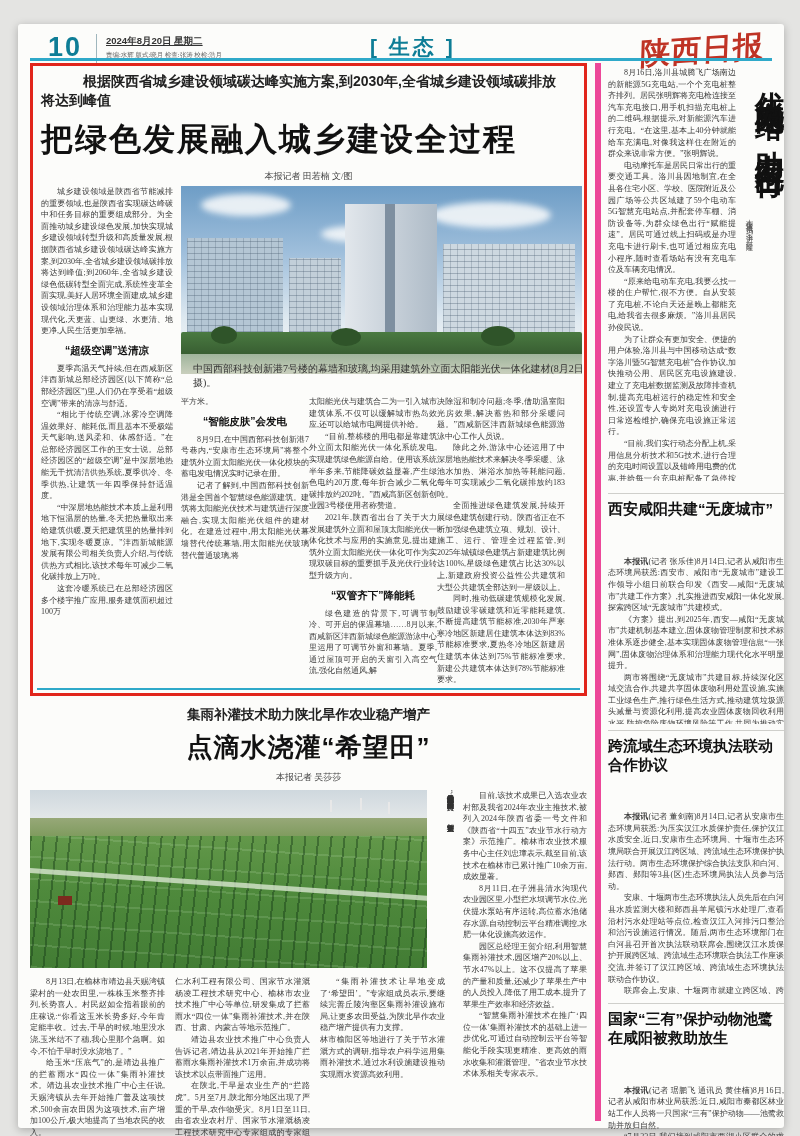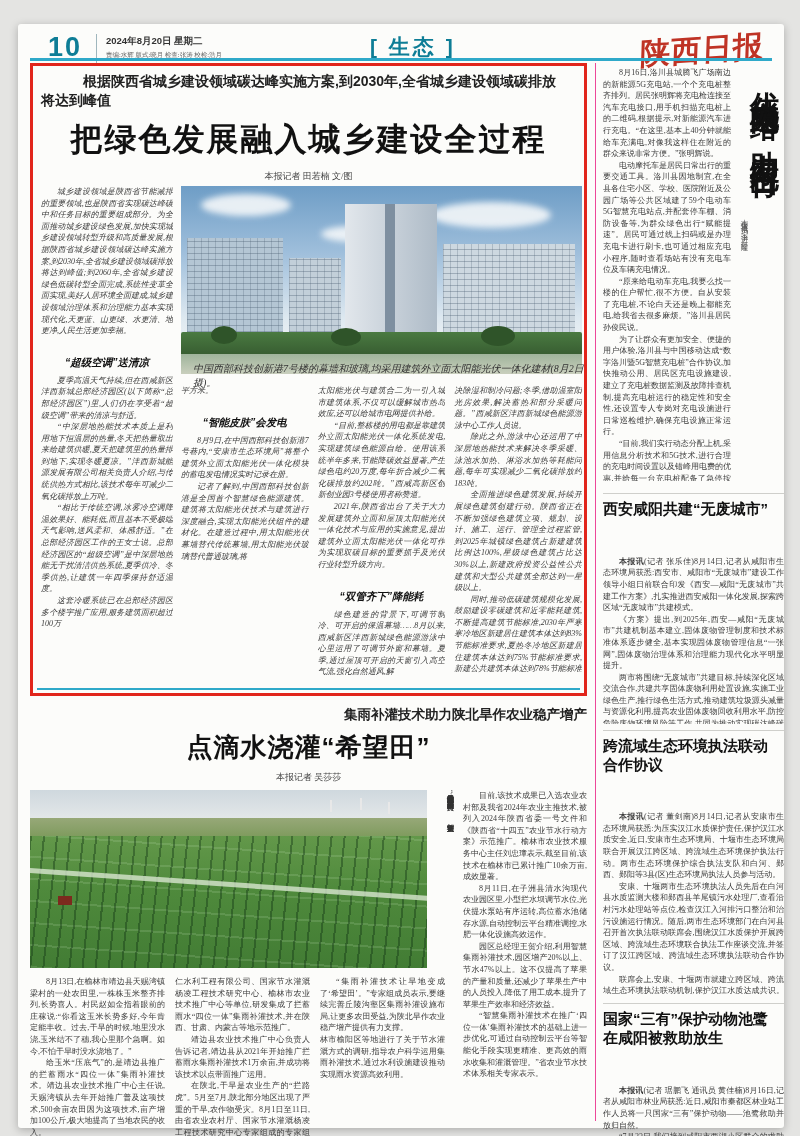"2024年8月20日 星期二" .date { text-decoration: none -> underline }
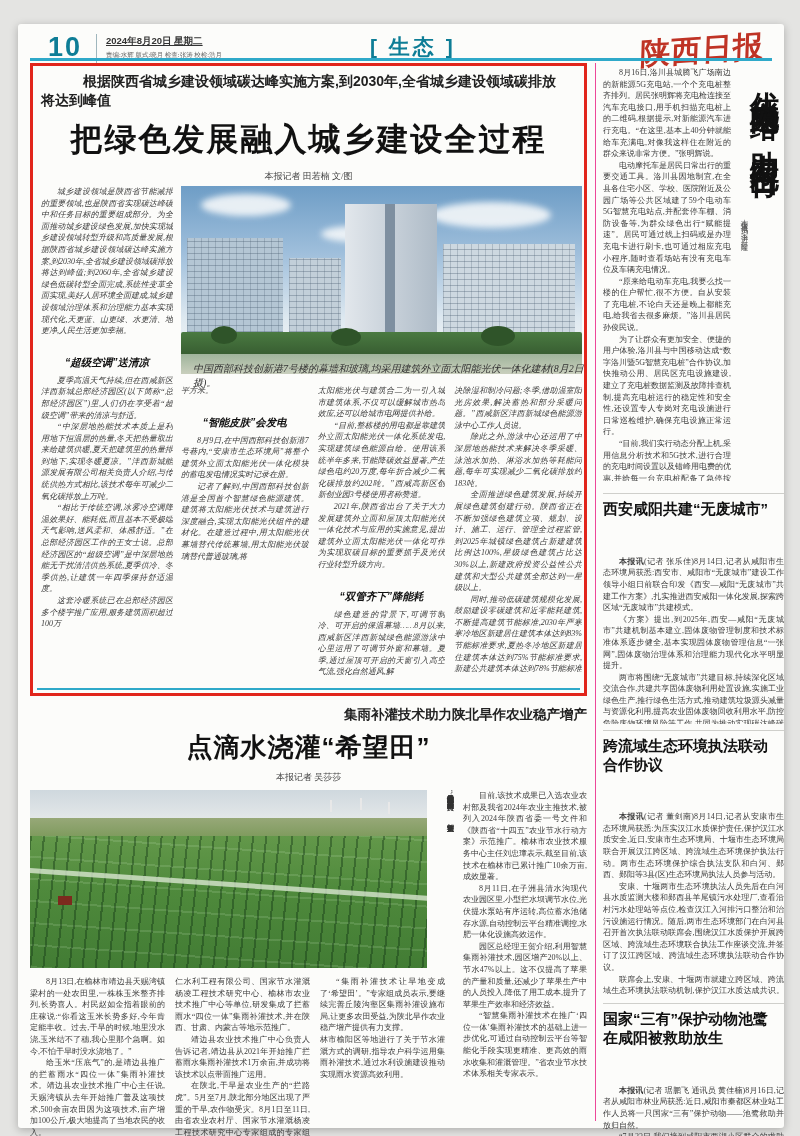"8月16日,洛川县城腾飞广场南边的新能源5G充电站,一个个充电桩整齐排列。居民张" .rightcol { border-left: 1px solid #ec4899 -> 6px solid #ec4899 }
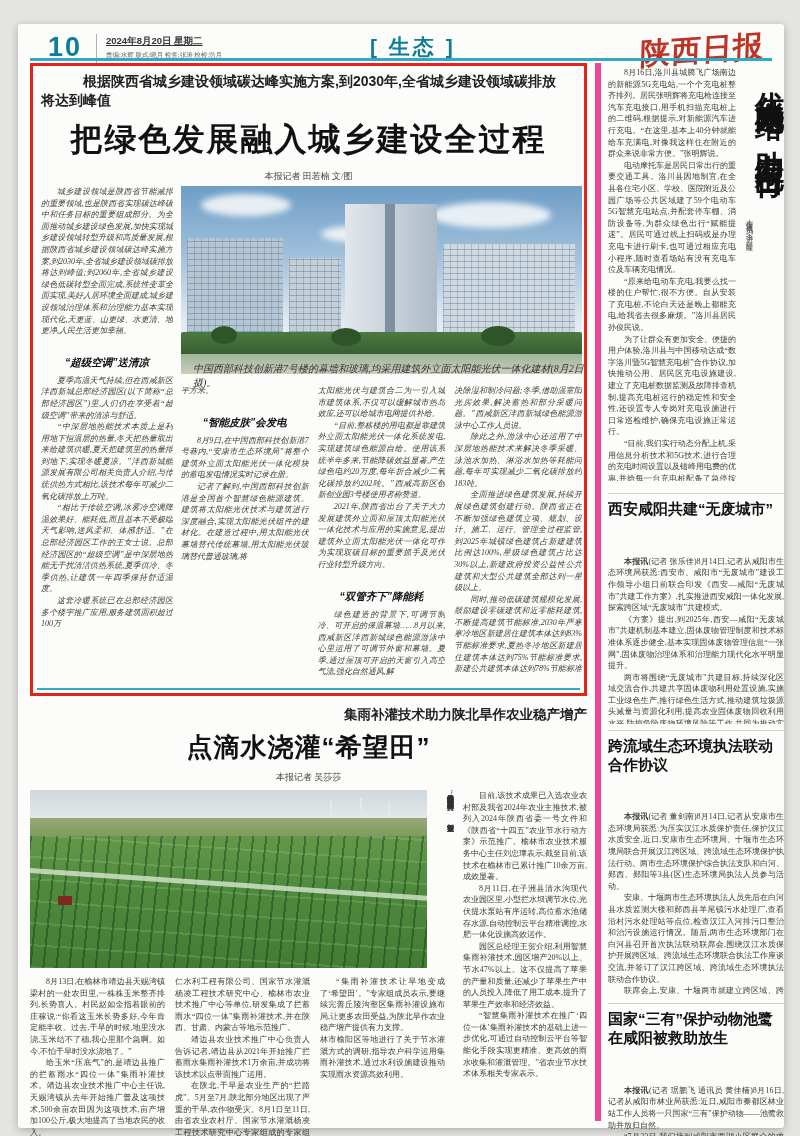"把绿色发展融入城乡建设全过程" .mainhead { text-align: center -> left }
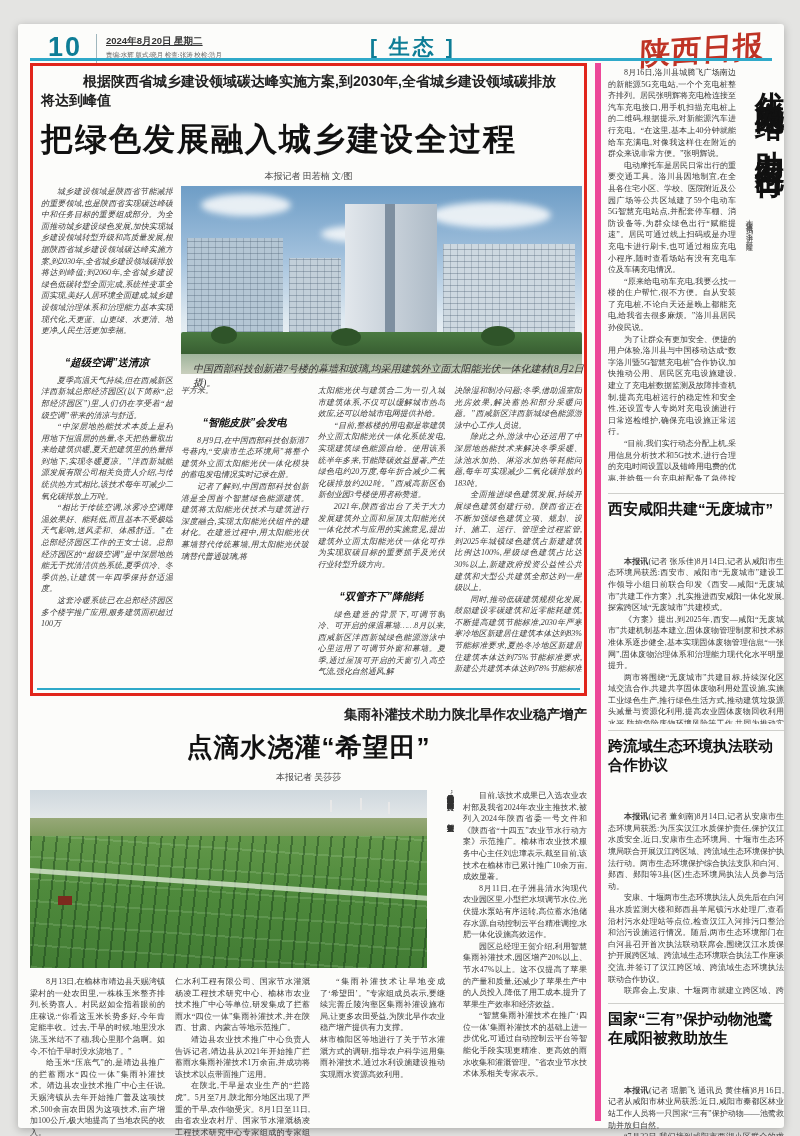"城乡建设领域是陕西省节能减排的重要领域,也是陕西省实现碳达峰碳中和任务目标的重要" .mainbody { font-style: italic -> none }
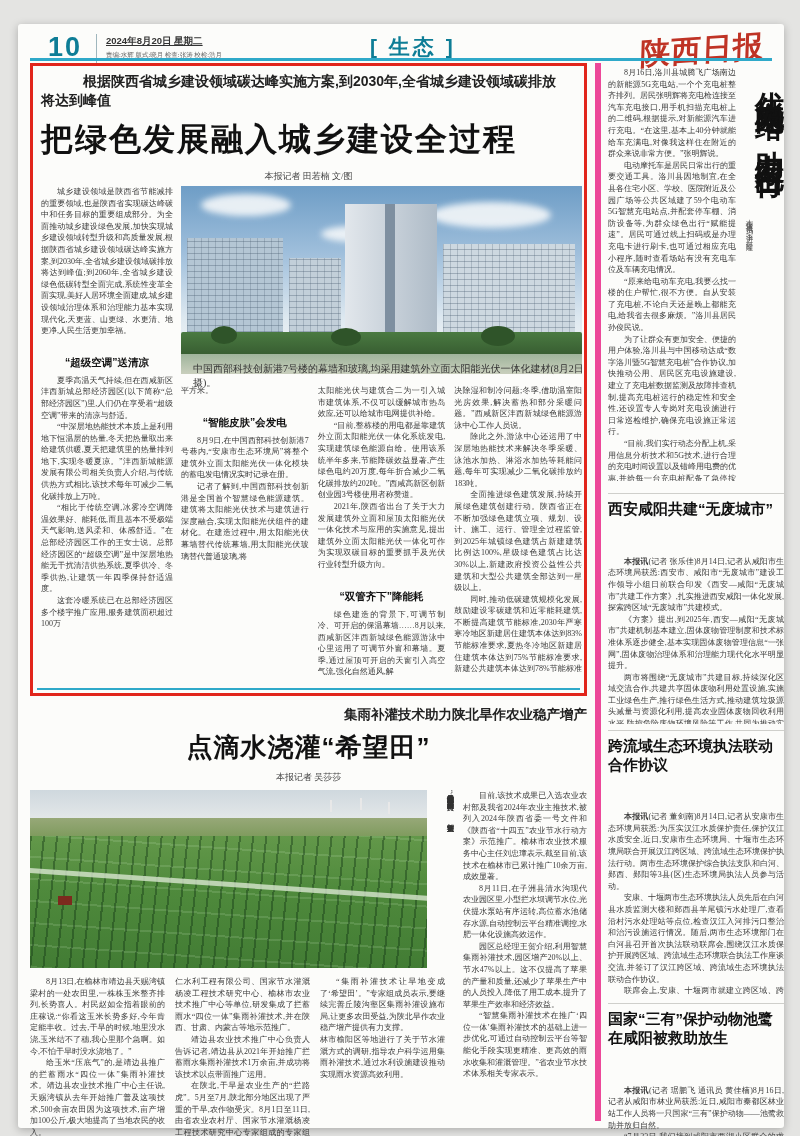"“超级空调”送清凉" .subhead { margin: 19px 0 5px -> 7px 0 5px }
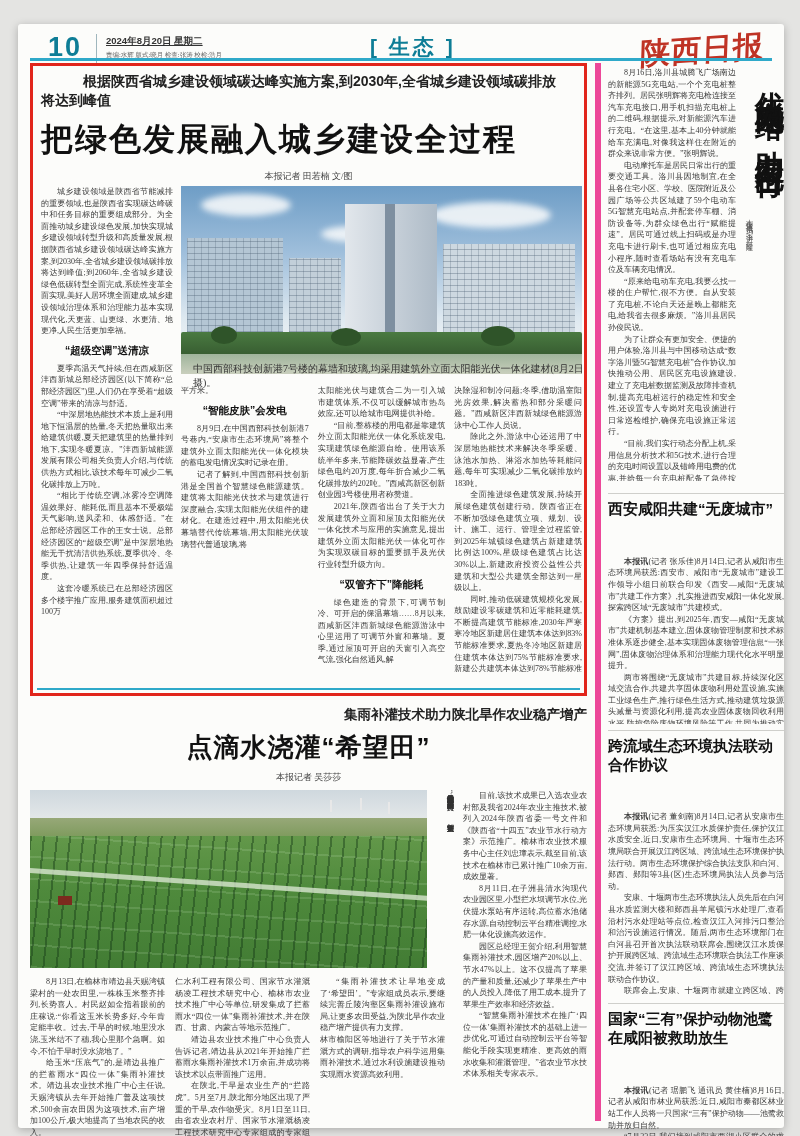"平方米。" .mlower { gap: 9px -> none; top: 199px -> 210px }
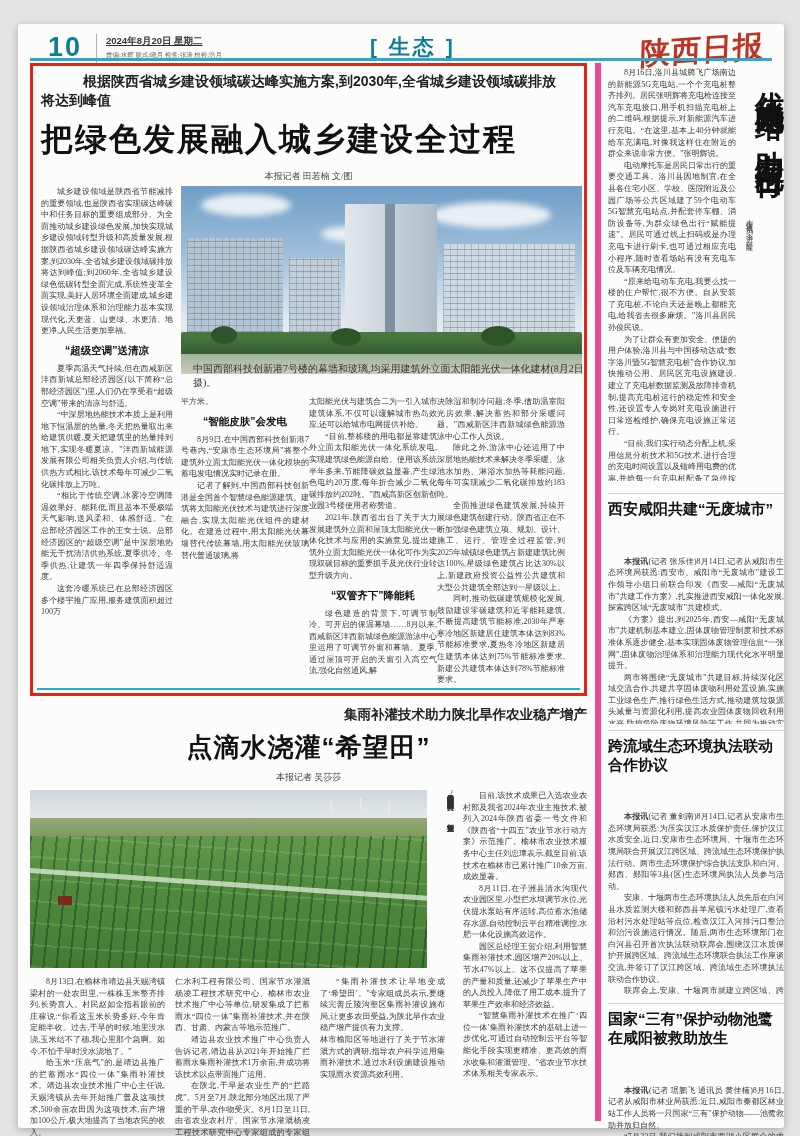"“中深层地热能技术本质上是利用地下恒温层的热量,冬天把热量取出来给建筑供暖,夏天" p { order: before "“相比于传统空调,冰雾冷空调降温效果好、能耗低,而且基本不受极端天气影响,送风柔" -> after "“相比于传统空调,冰雾冷空调降温效果好、能耗低,而且基本不受极端天气影响,送风柔" }
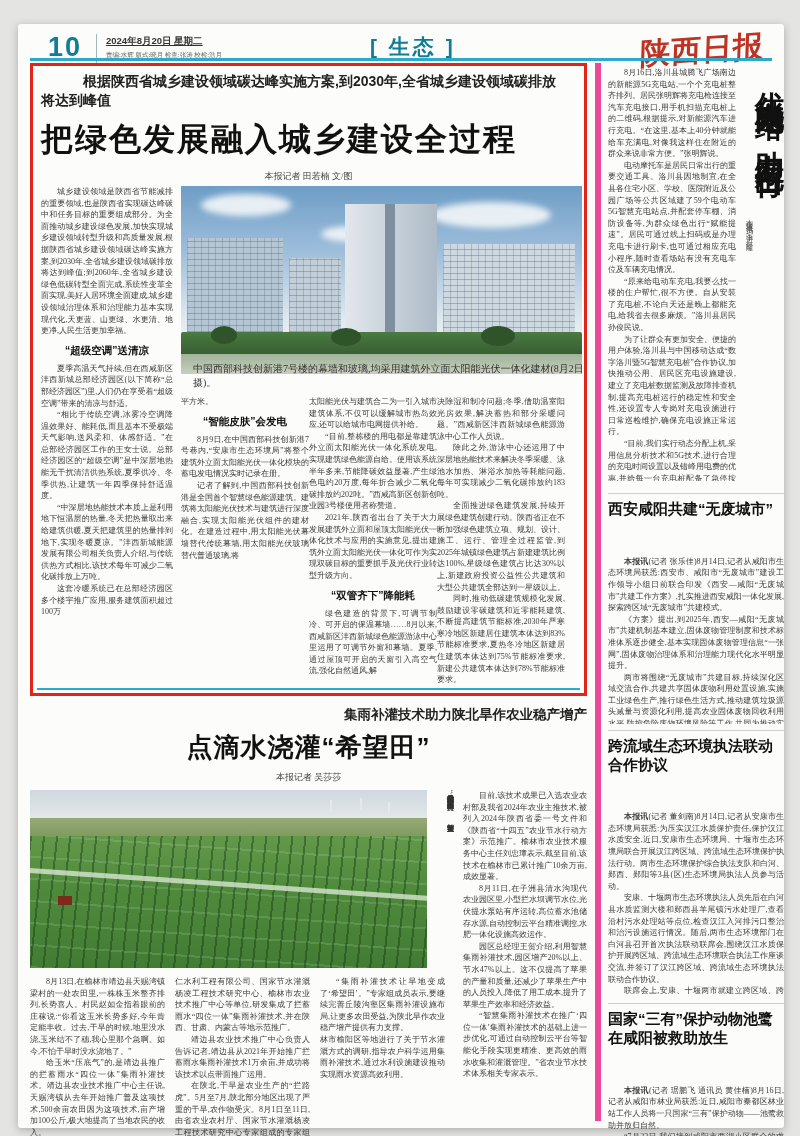"集雨补灌技术助力陕北旱作农业稳产增产" .irr-kicker { text-align: right -> center }
